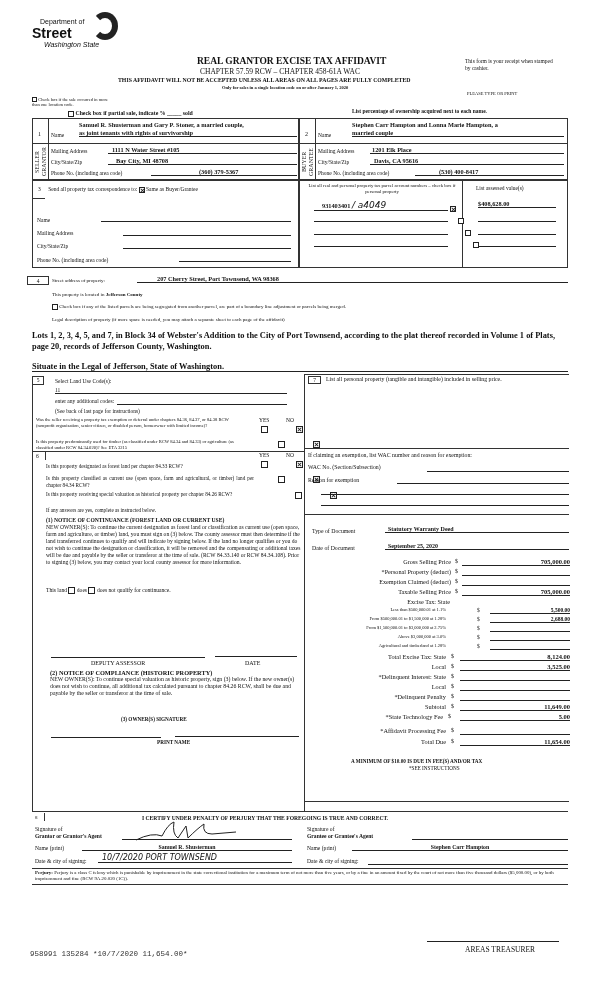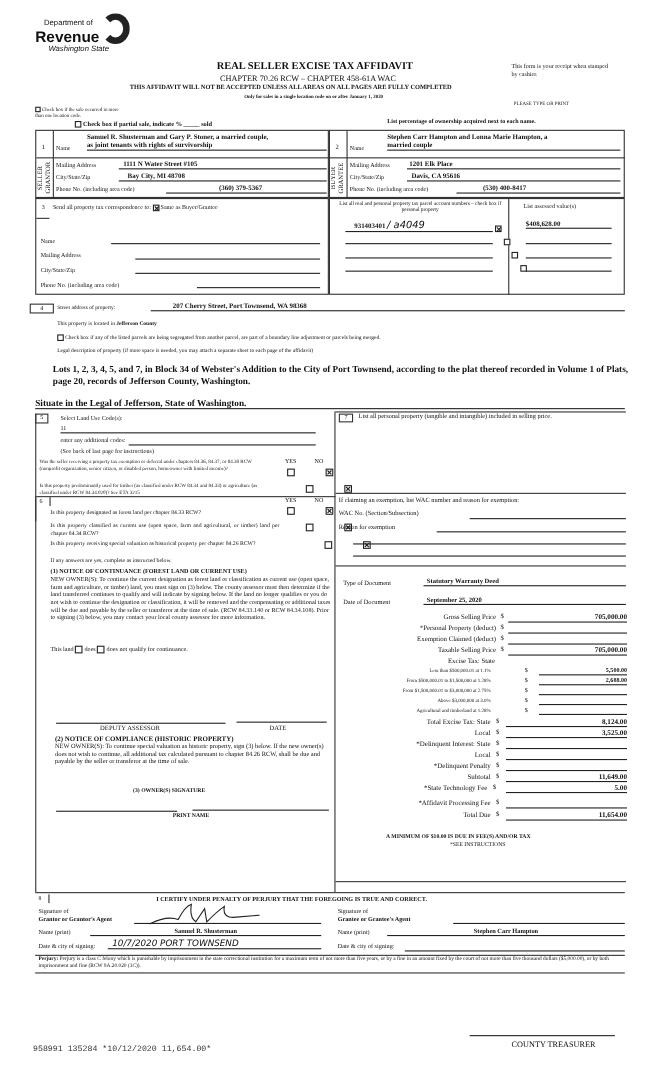"Revenue" div.abs { text: Revenue -> Street }
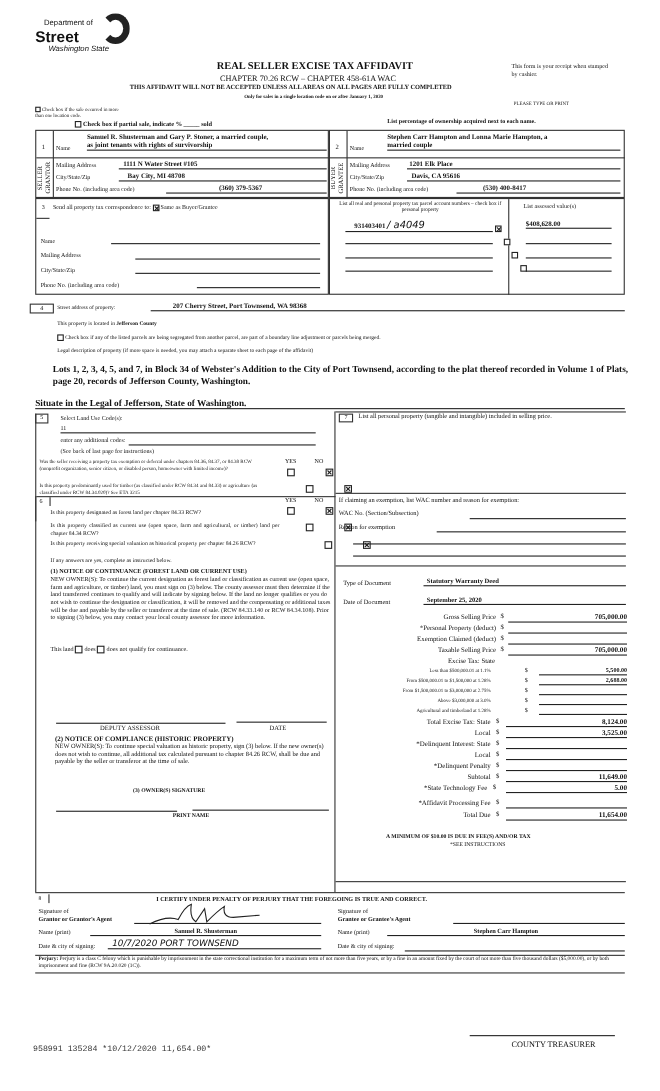"REAL SELLER EXCISE TAX AFFIDAVIT" div.abs { text: SELLER -> GRANTOR }
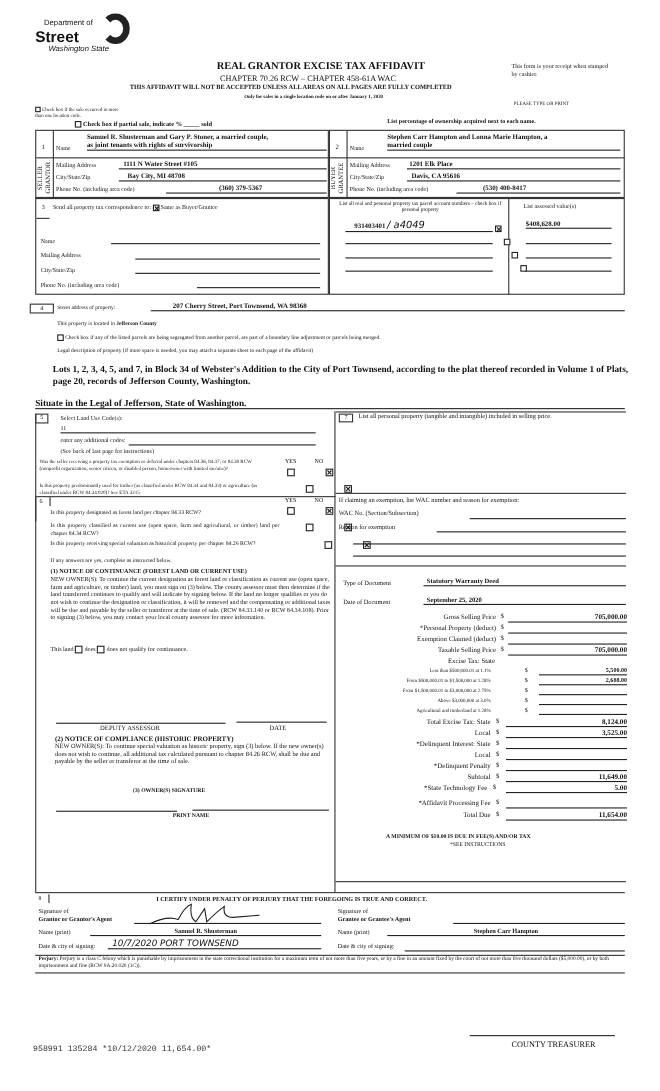"CHAPTER 70.26 RCW – CHAPTER" div.abs { text: 70.26 -> 57.59 }
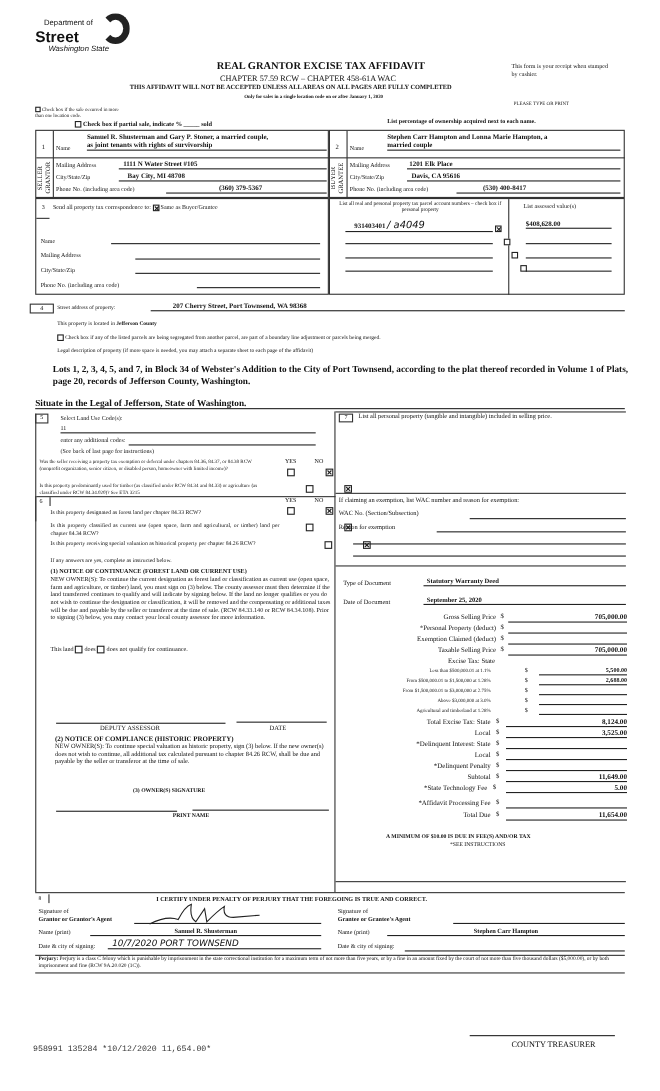"Lots 1, 2, 3, 4," div.abs { margin-left: 16px -> none }
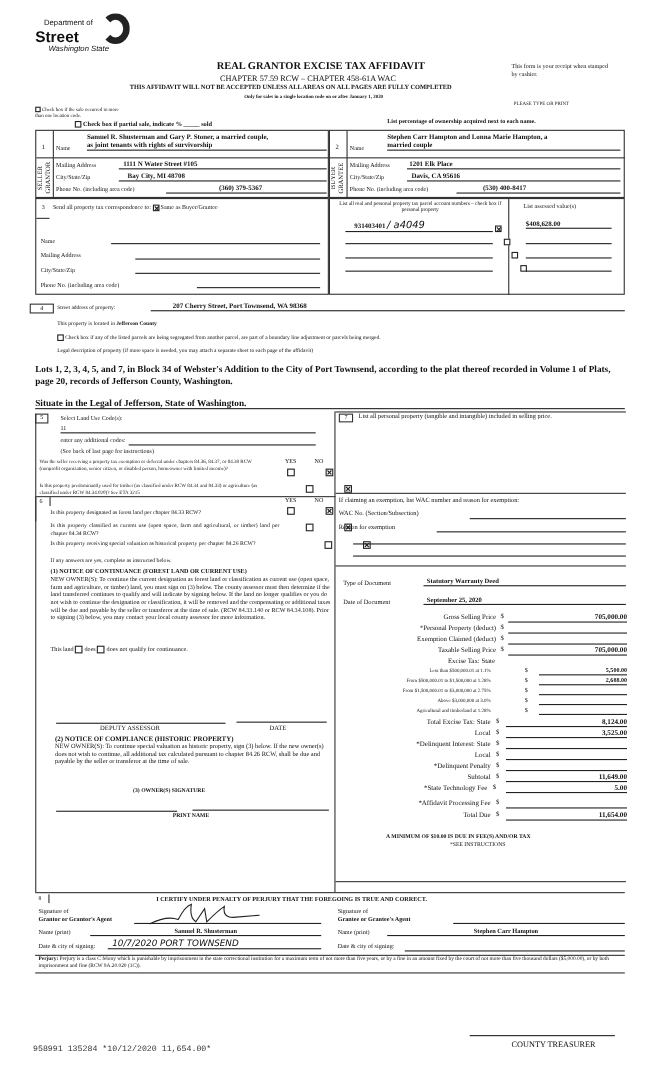"958991 135284 *10/12/2020 11,654.00*" div.abs { text: 10/12/2020 -> 10/7/2020 }
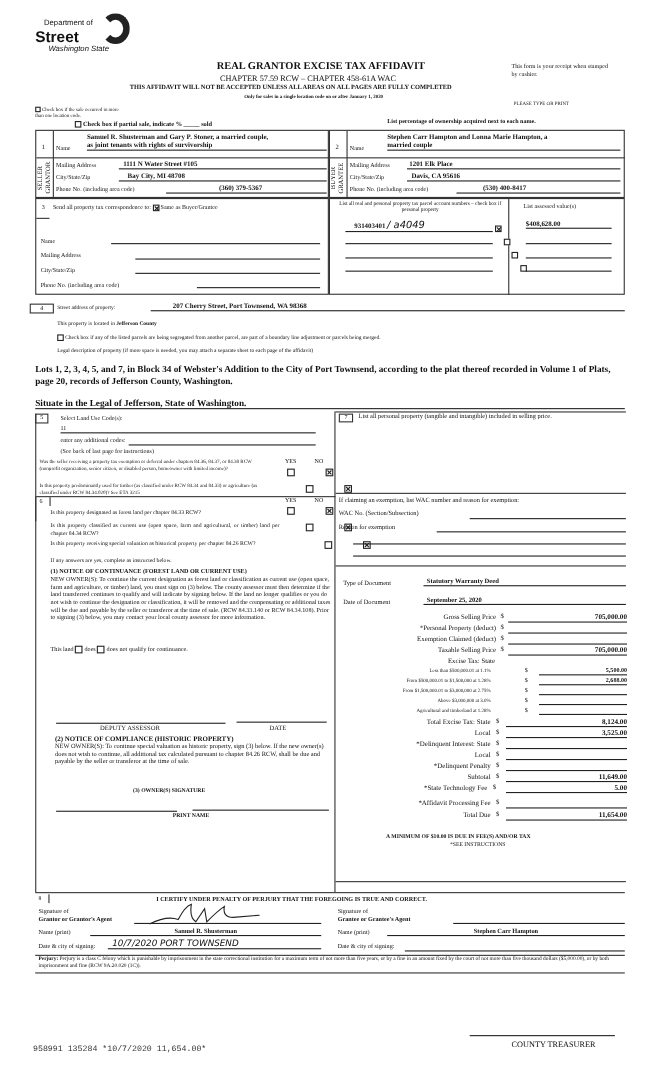"COUNTY TREASURER" div.abs { text: COUNTY -> AREAS }
